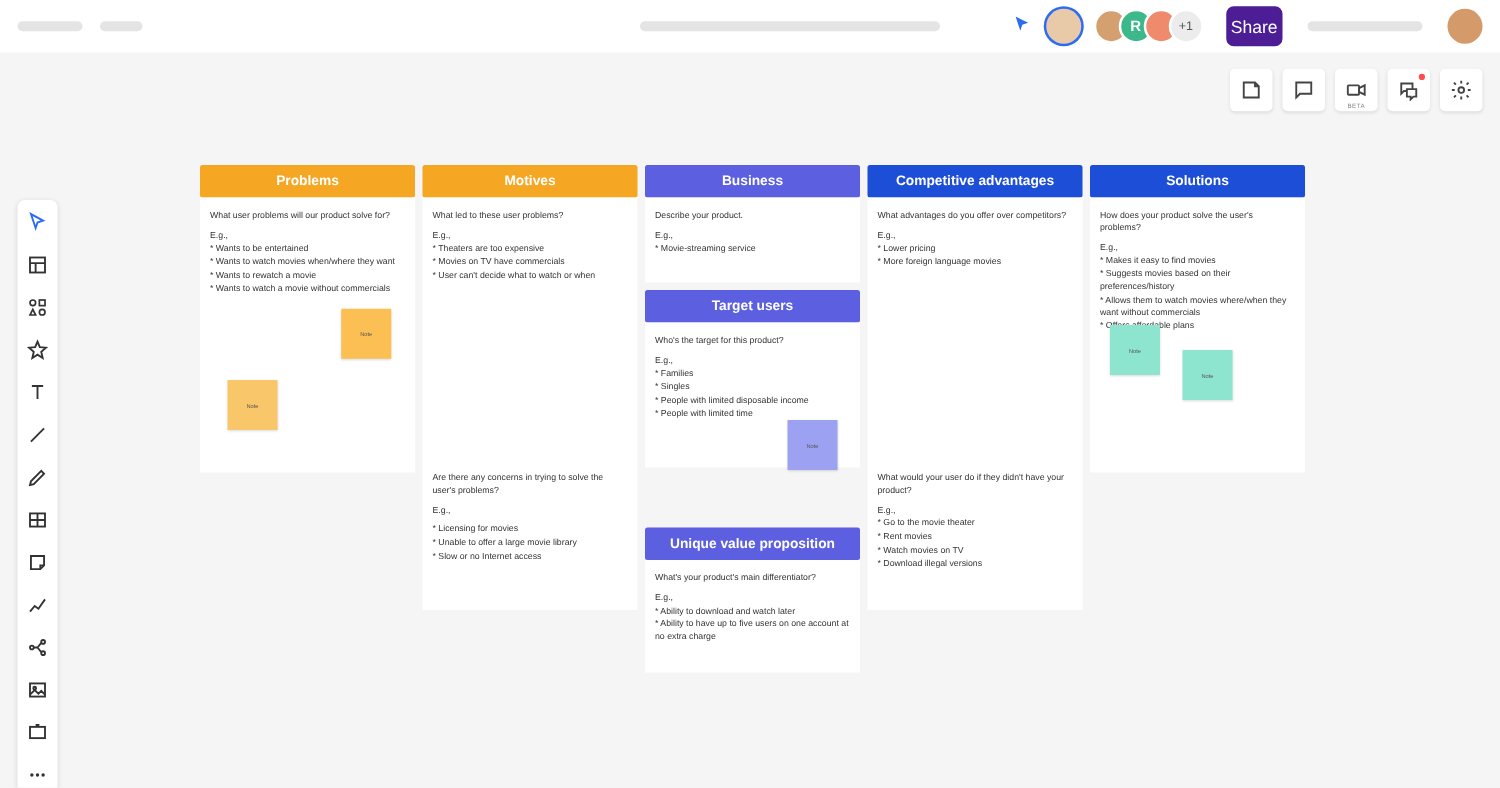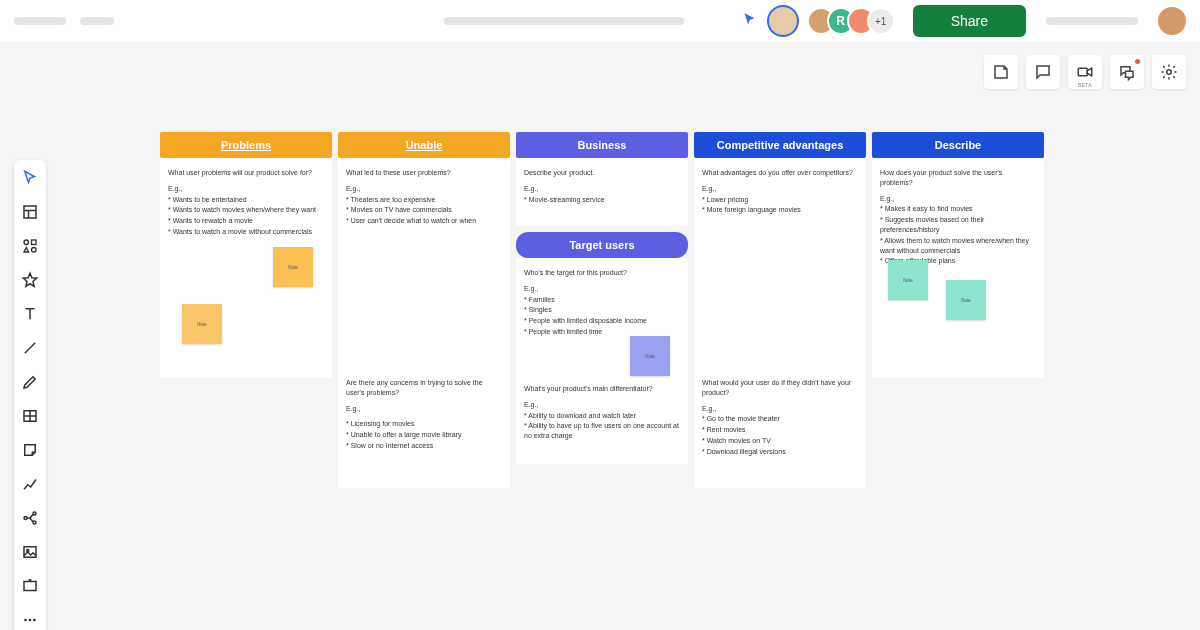"Share" .share-btn { background: #15803d -> #4c1d95; padding: 8px 38px -> 8px 4px }
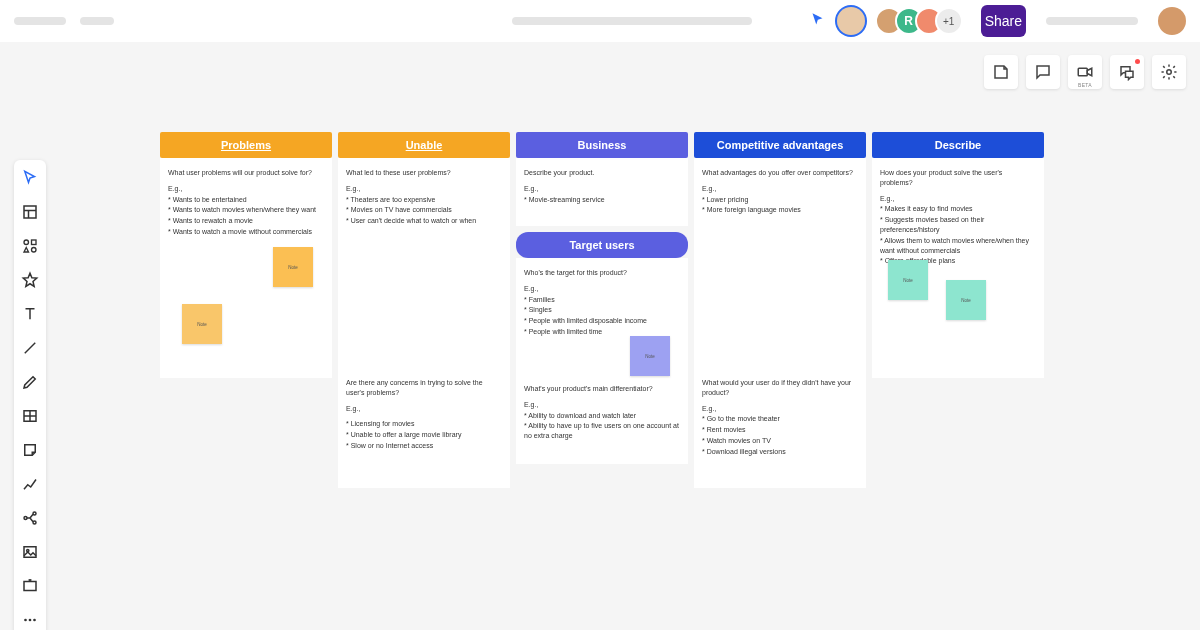"Problems" .bg-orange { text-decoration: underline -> none }
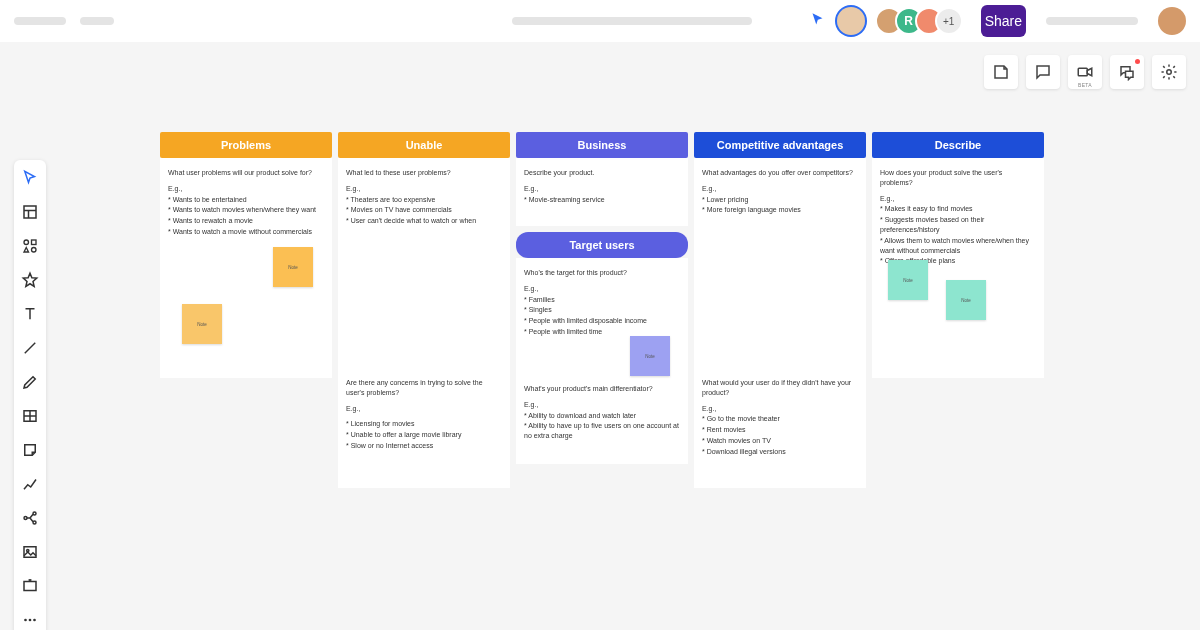"Unable" div.col-header { text: Unable -> Motives }
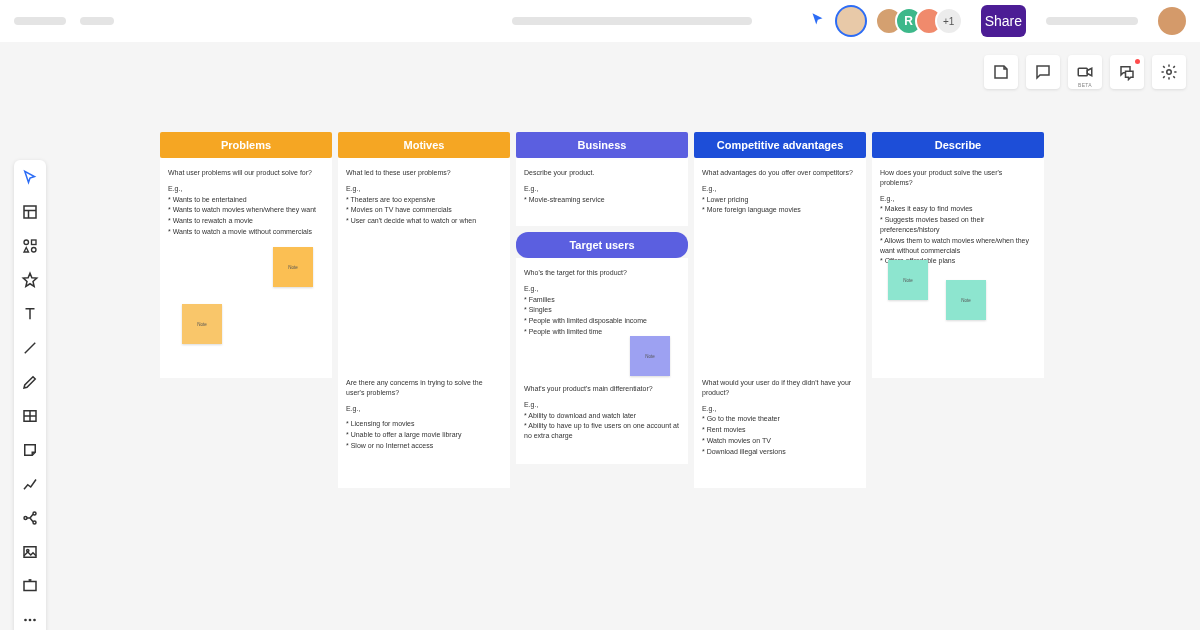"Describe" div.col-header { text: Describe -> Solutions }
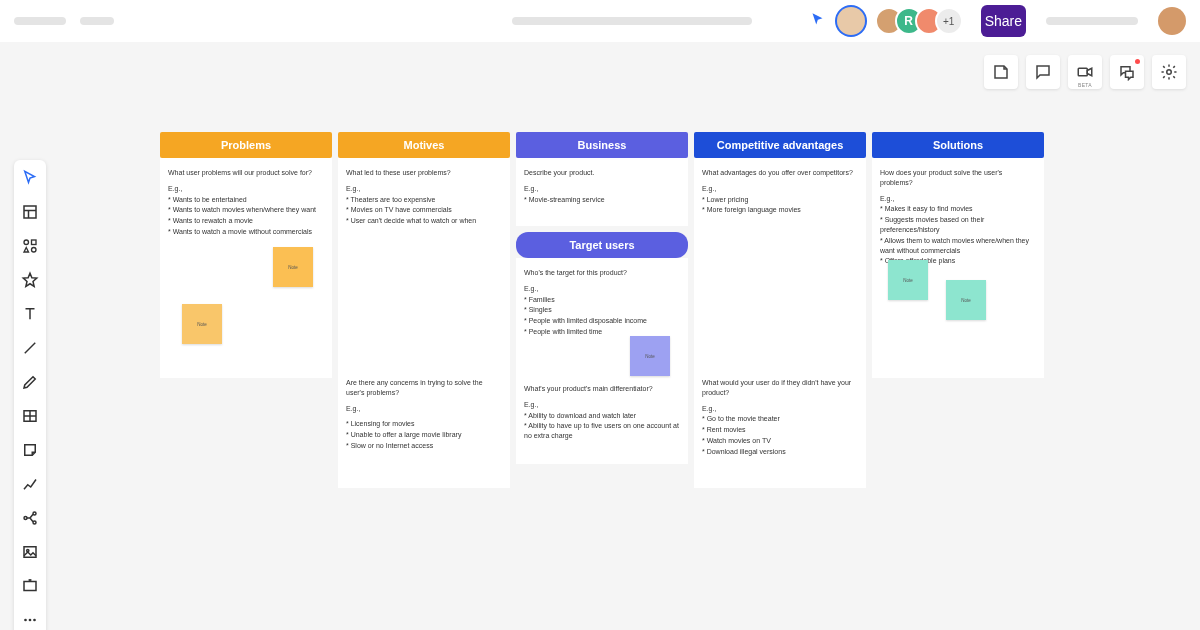"Target users" .subhead { border-radius: 12px -> 2px }
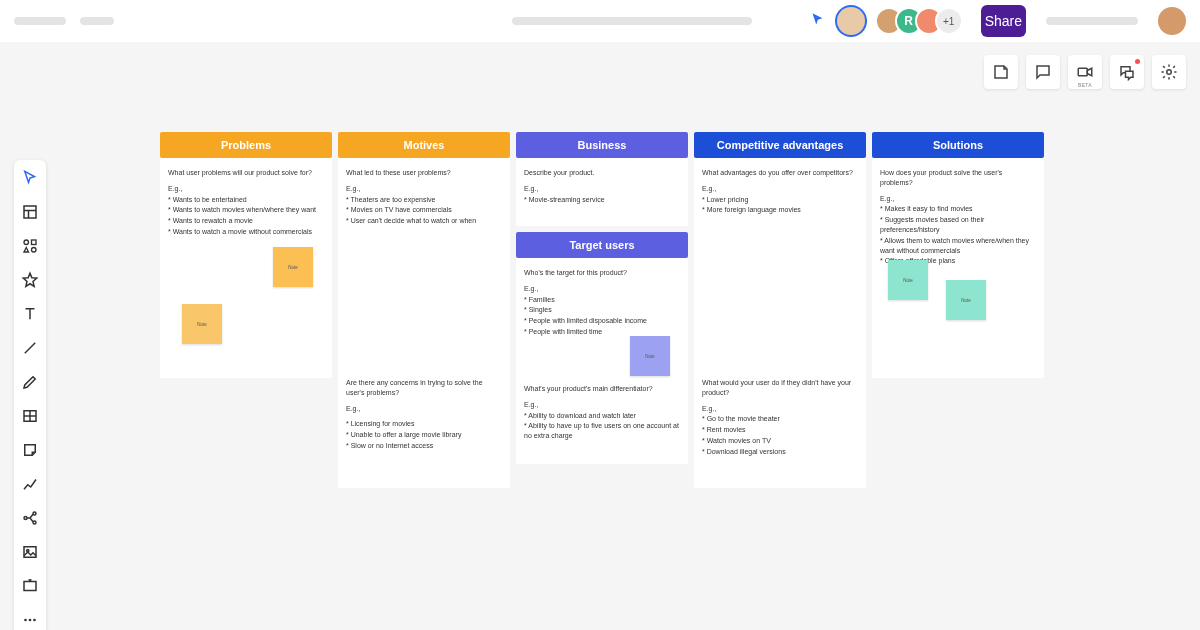"Unique value proposition" div.subhead { html: none -> <div>Unique value proposition</div> }
